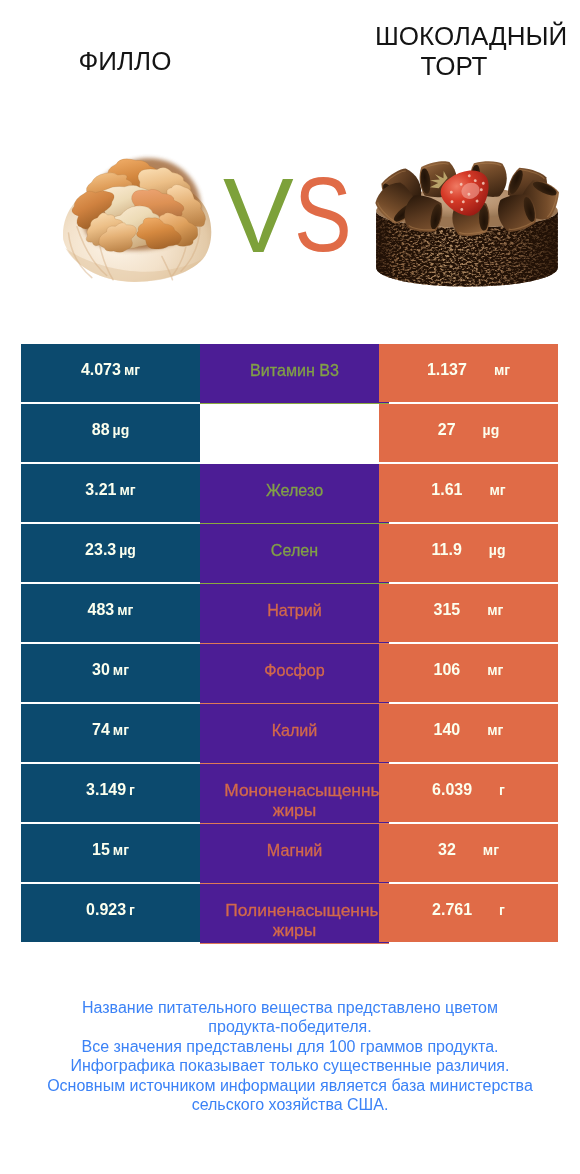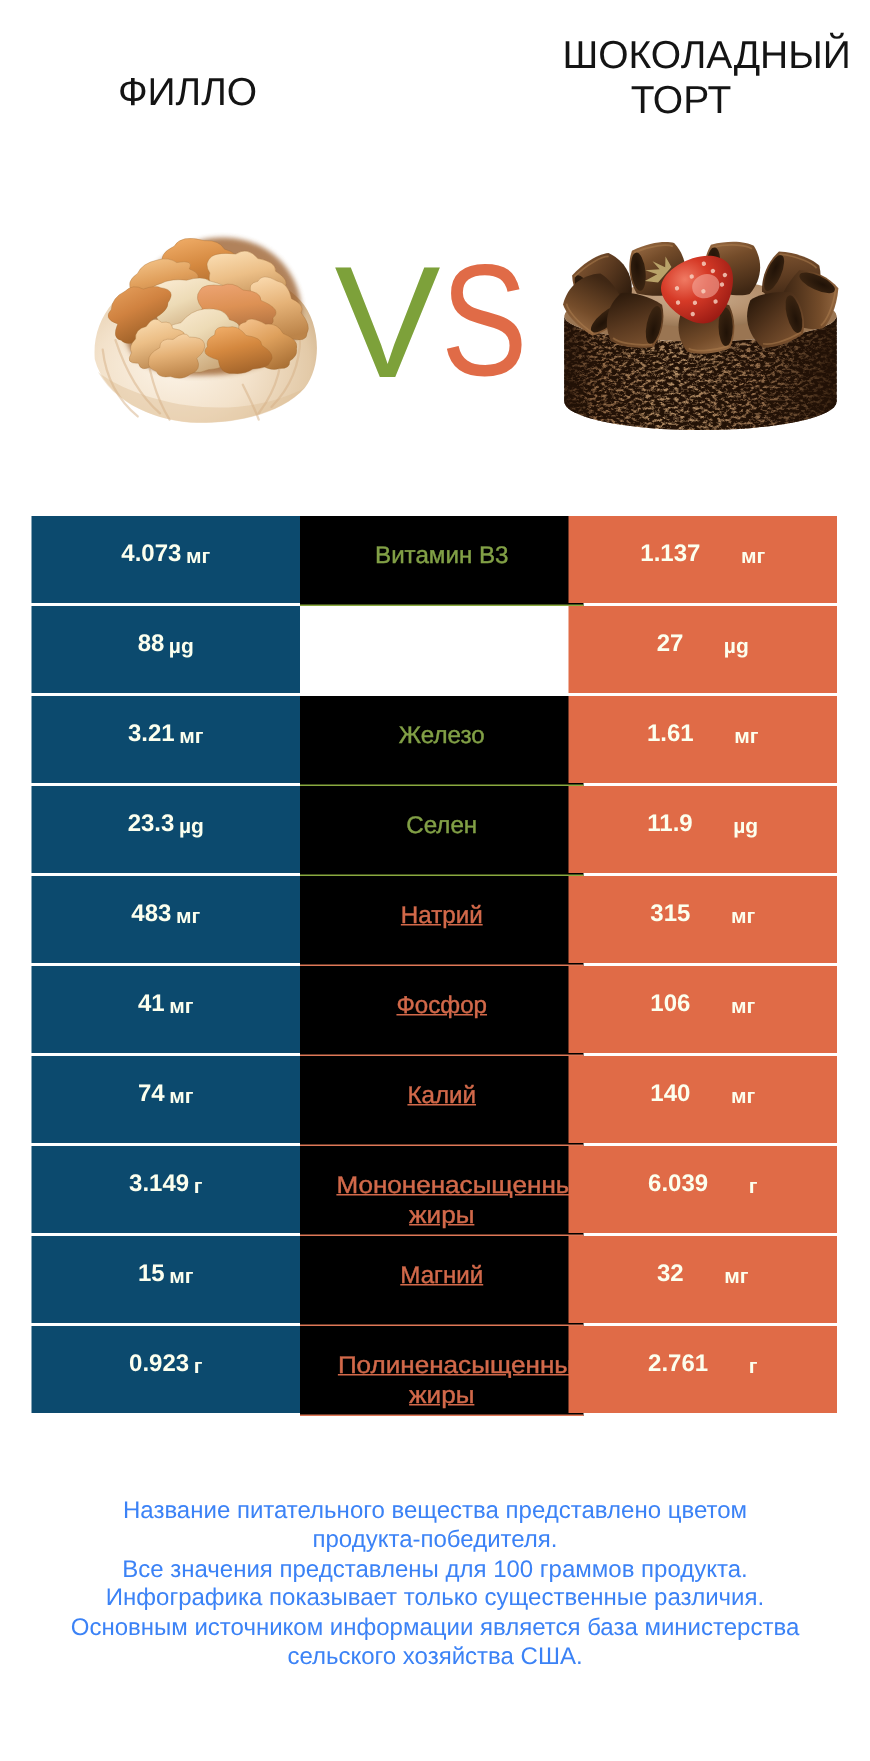"Витамин B3" .cell-m { background: #000000 -> #4c1d95 }
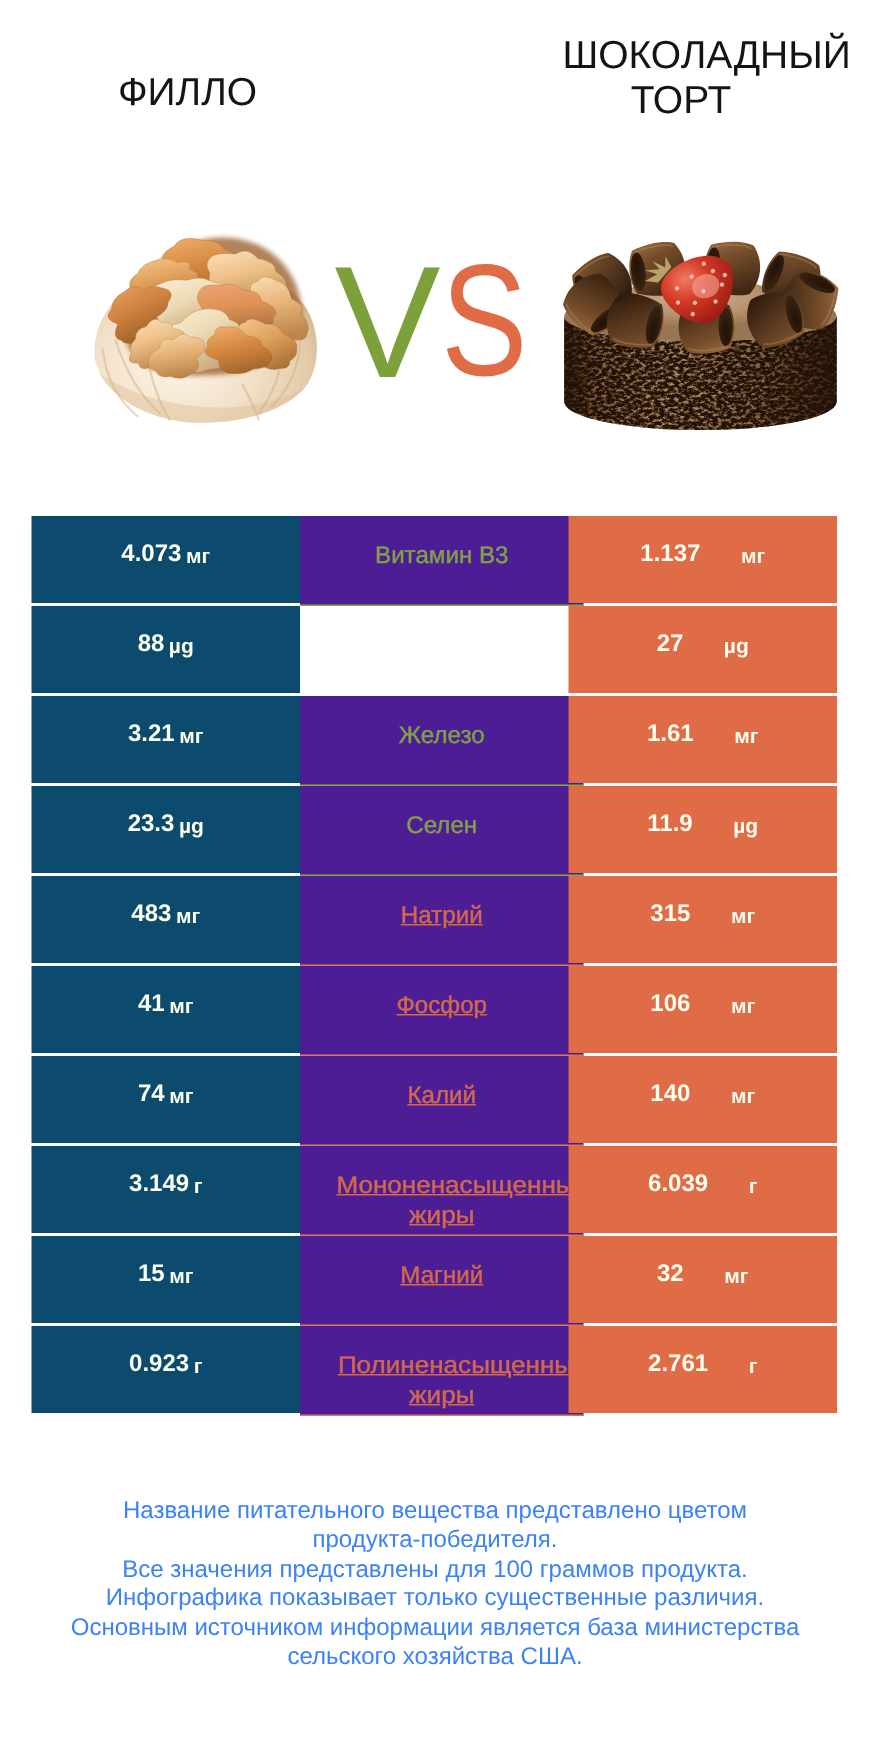"Натрий" .win-o .lbl { text-decoration: underline -> none }
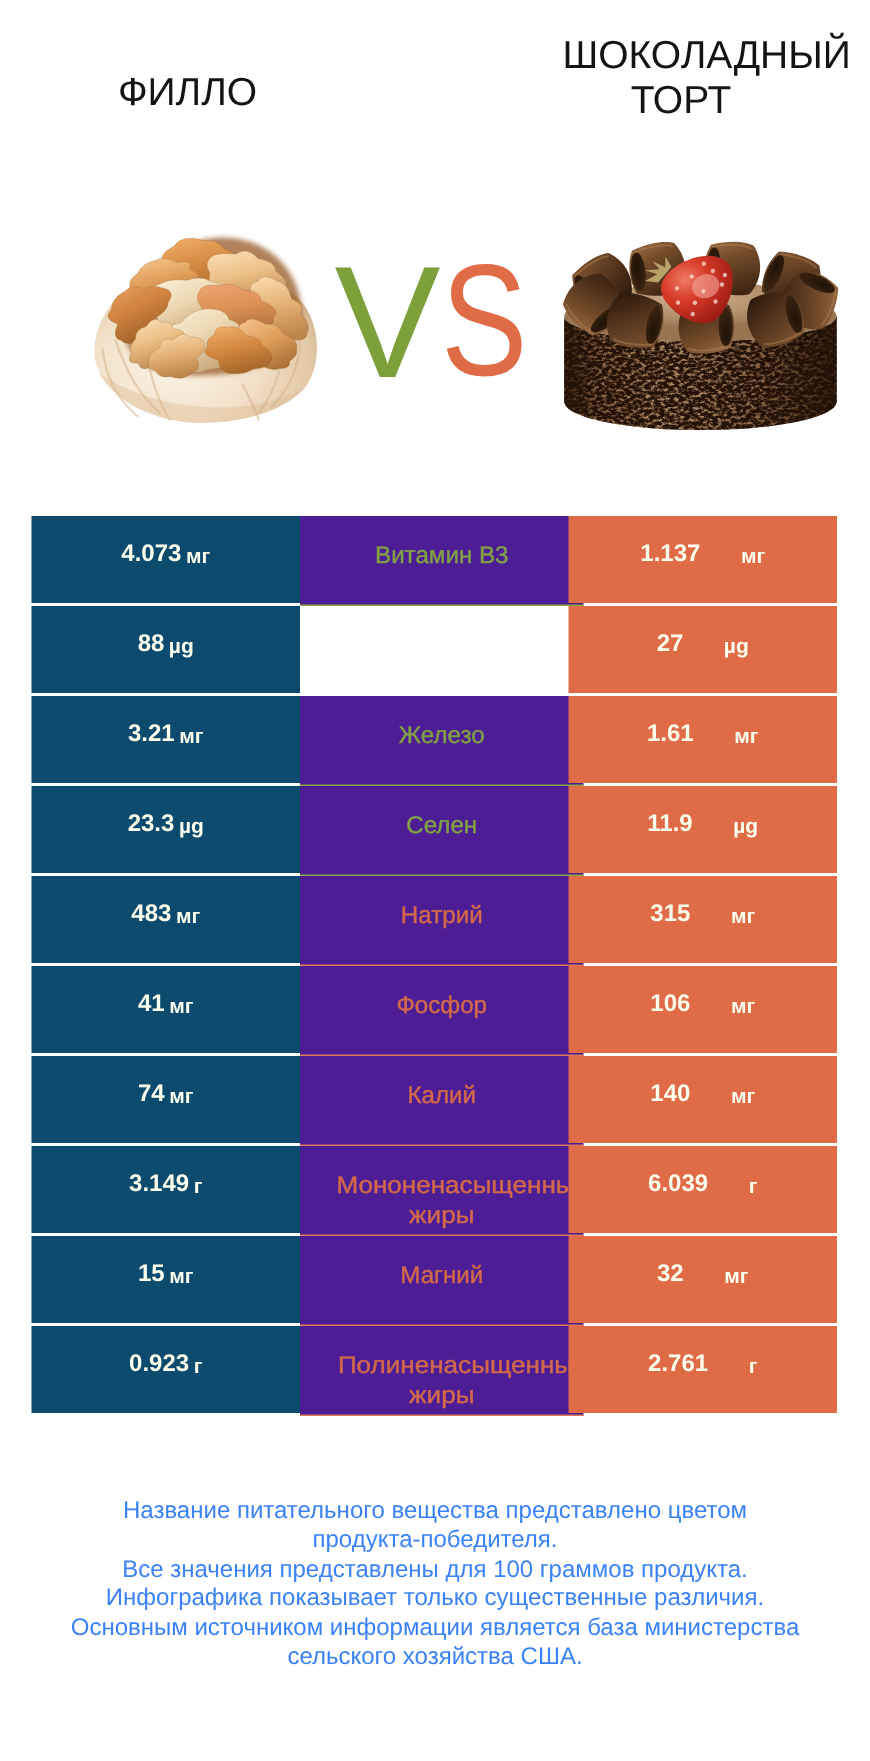"41" span.num { text: 41 -> 30 }
